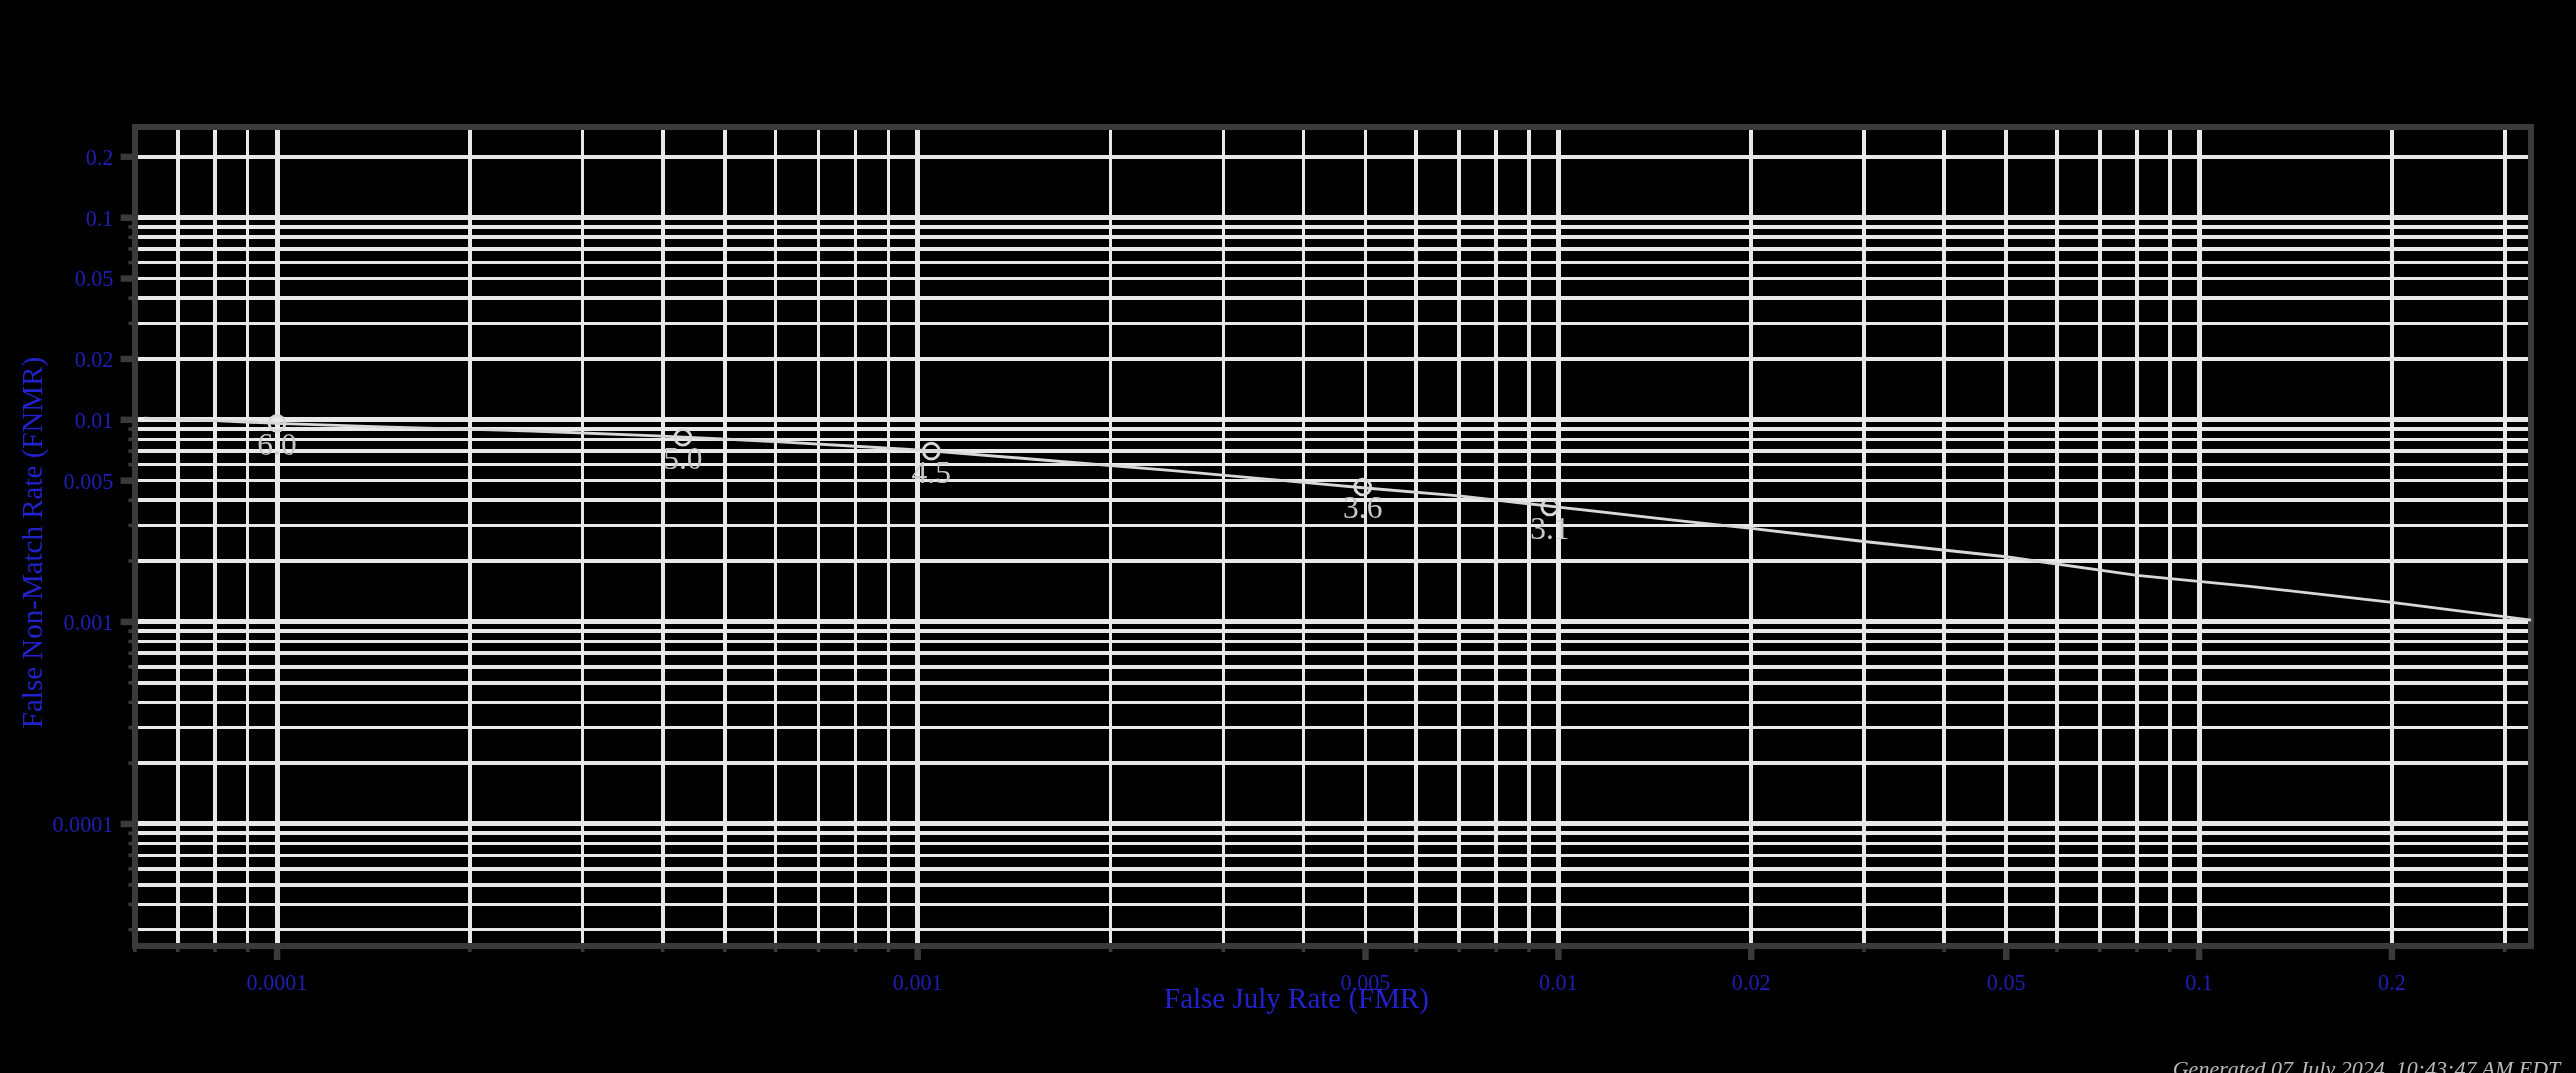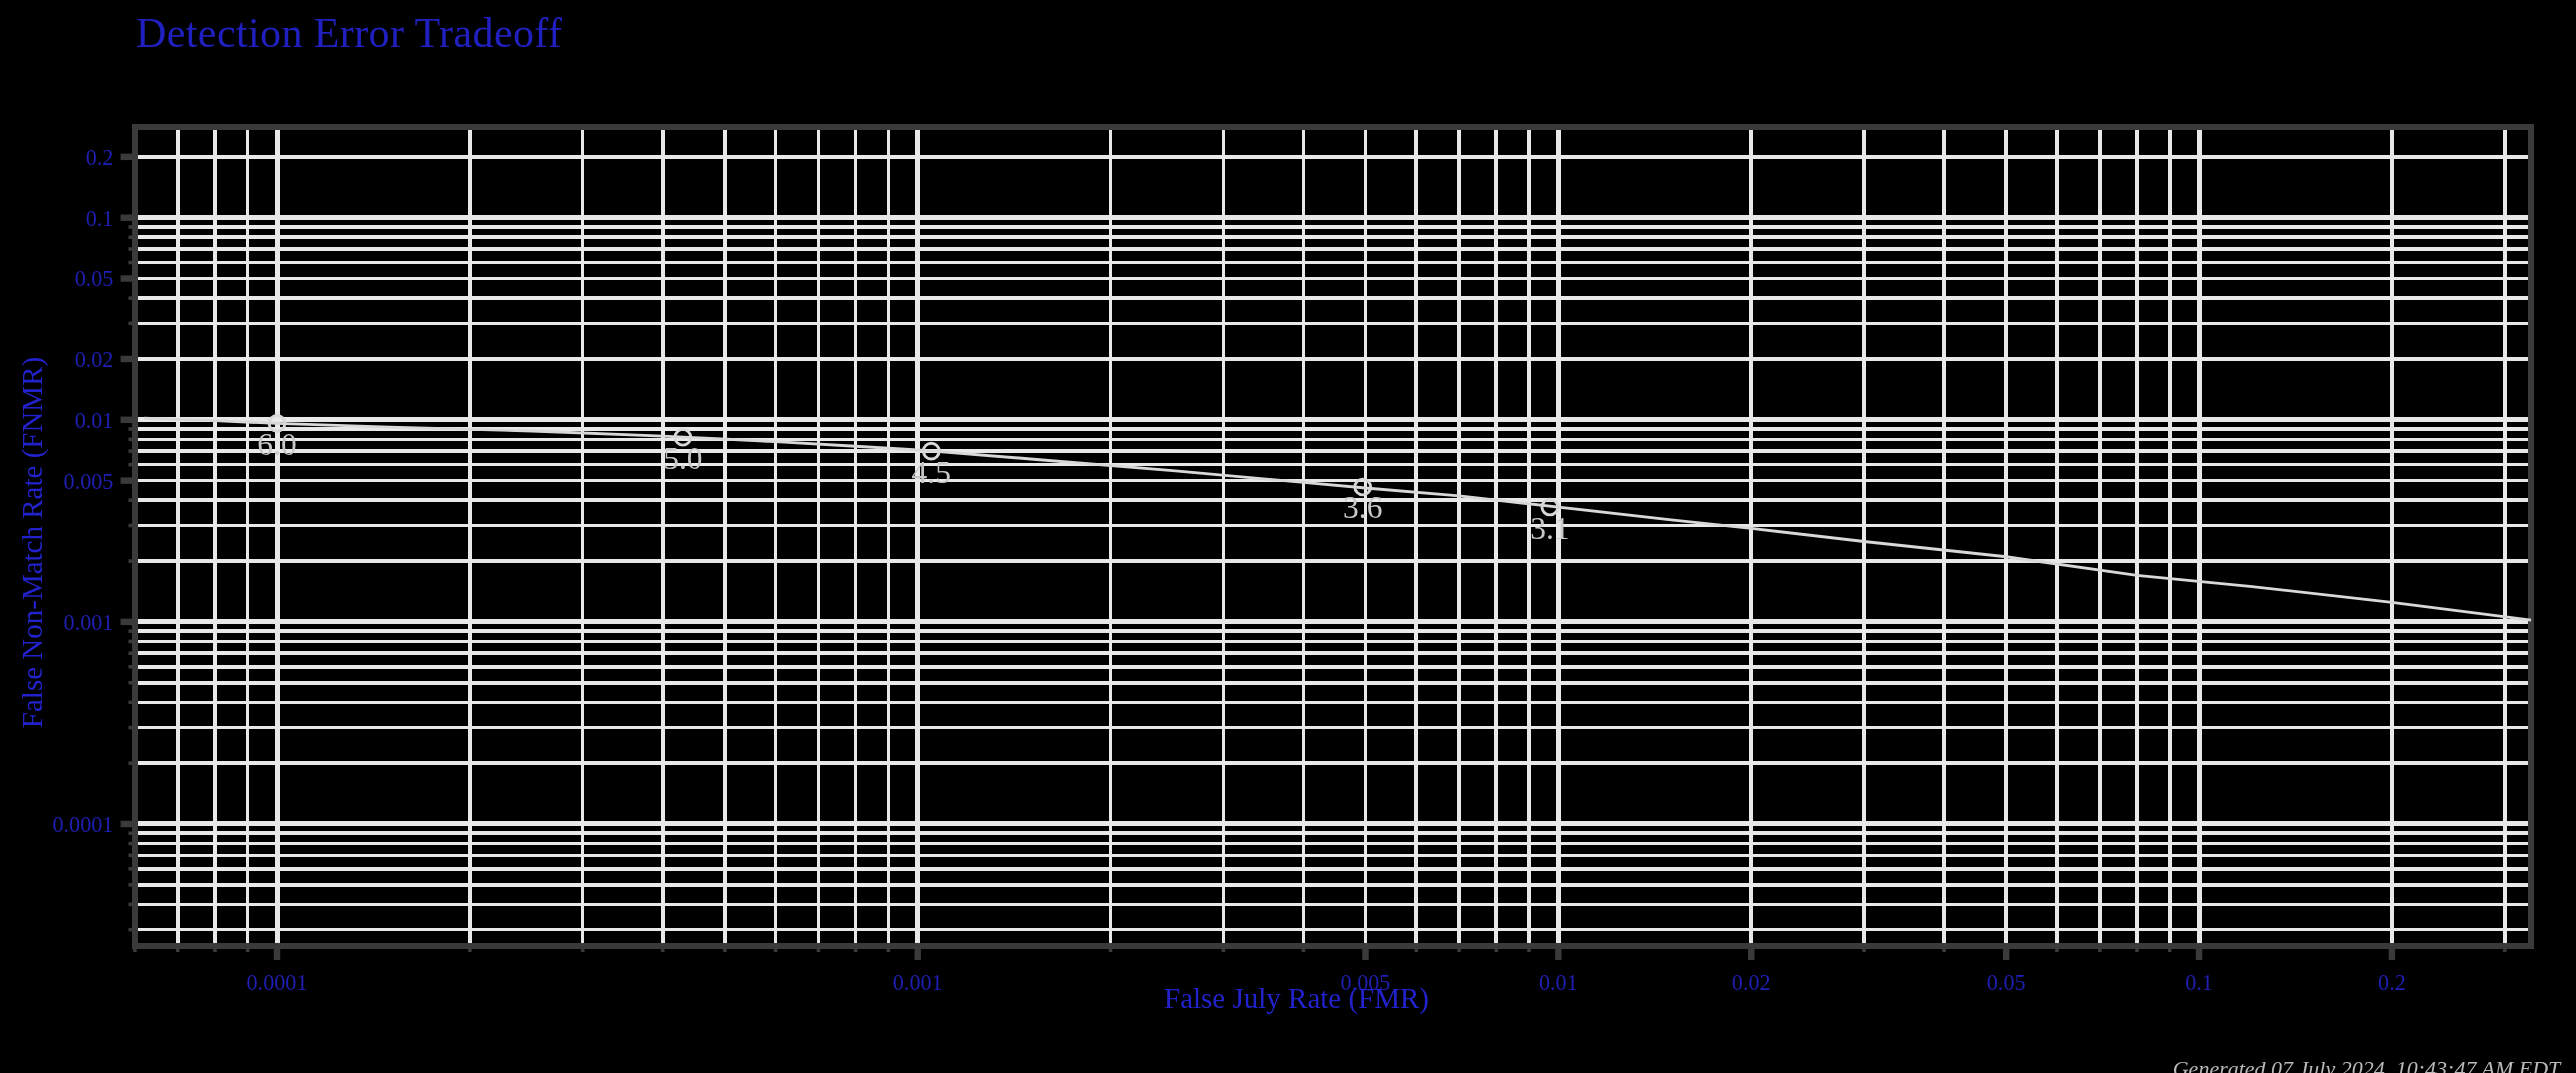"Detection Error Tradeoff" div.chart-title { html: <div>Detection Error Tradeoff</div> -> none }
